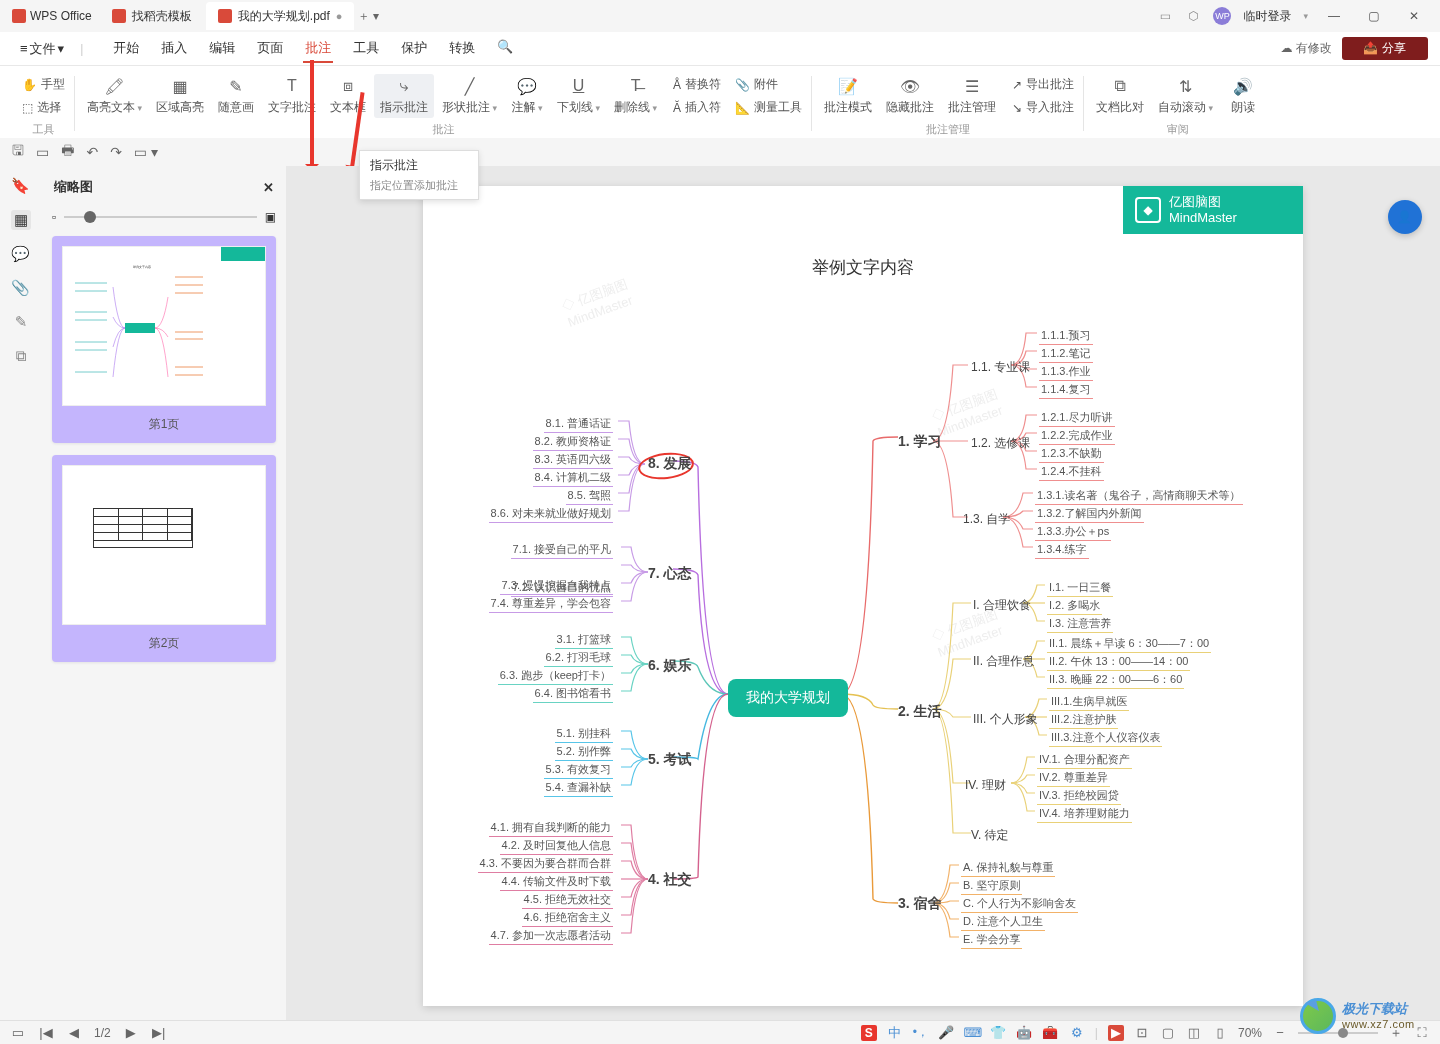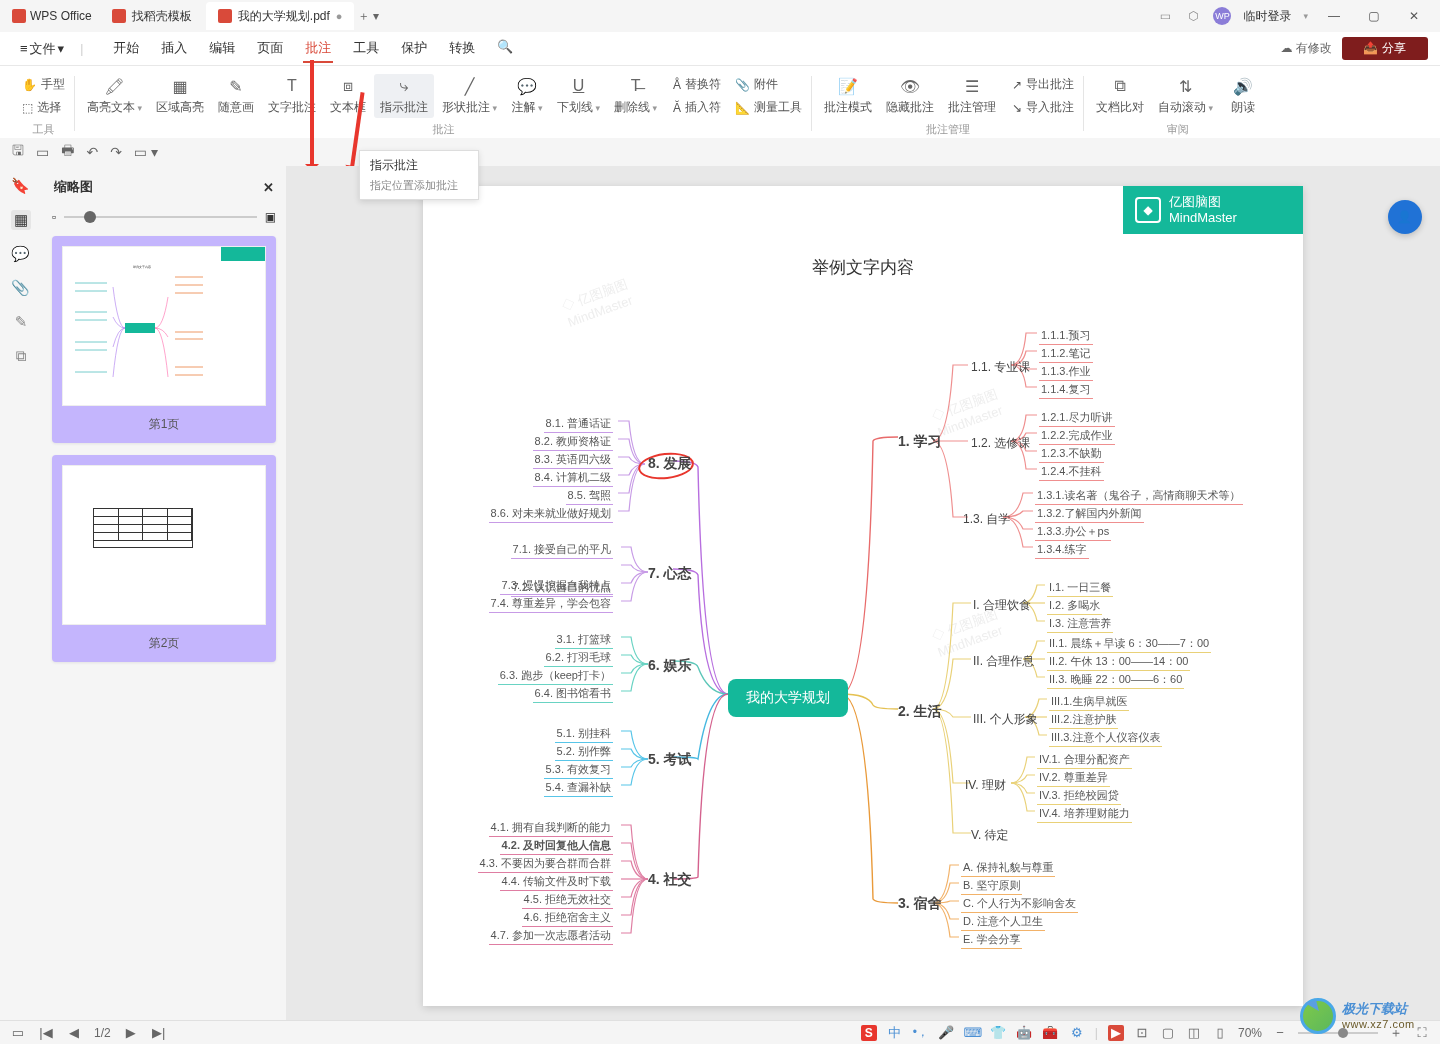"4.2. 及时回复他人信息" div.leaf { font-weight: bold -> none }
